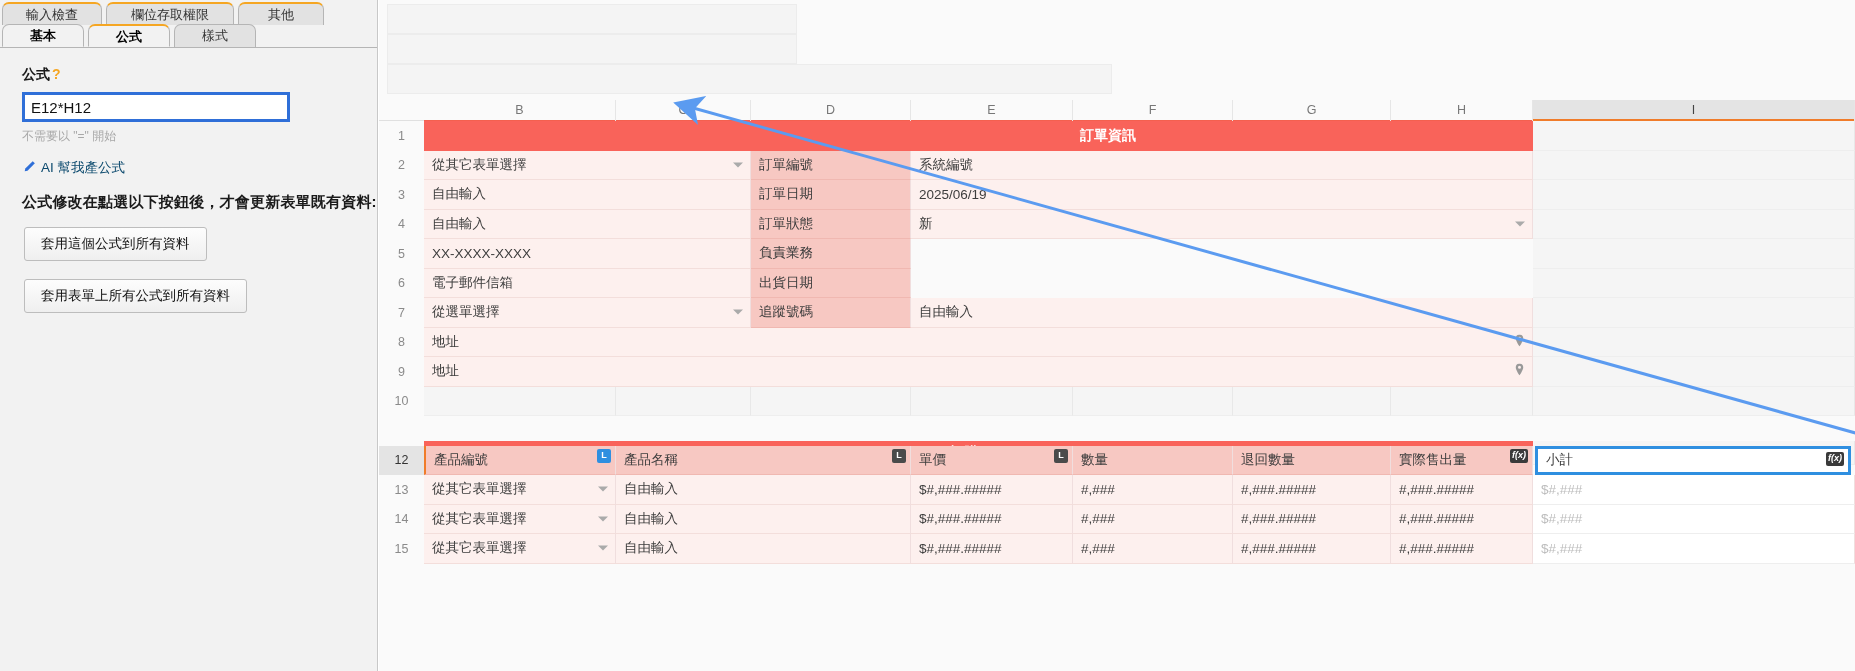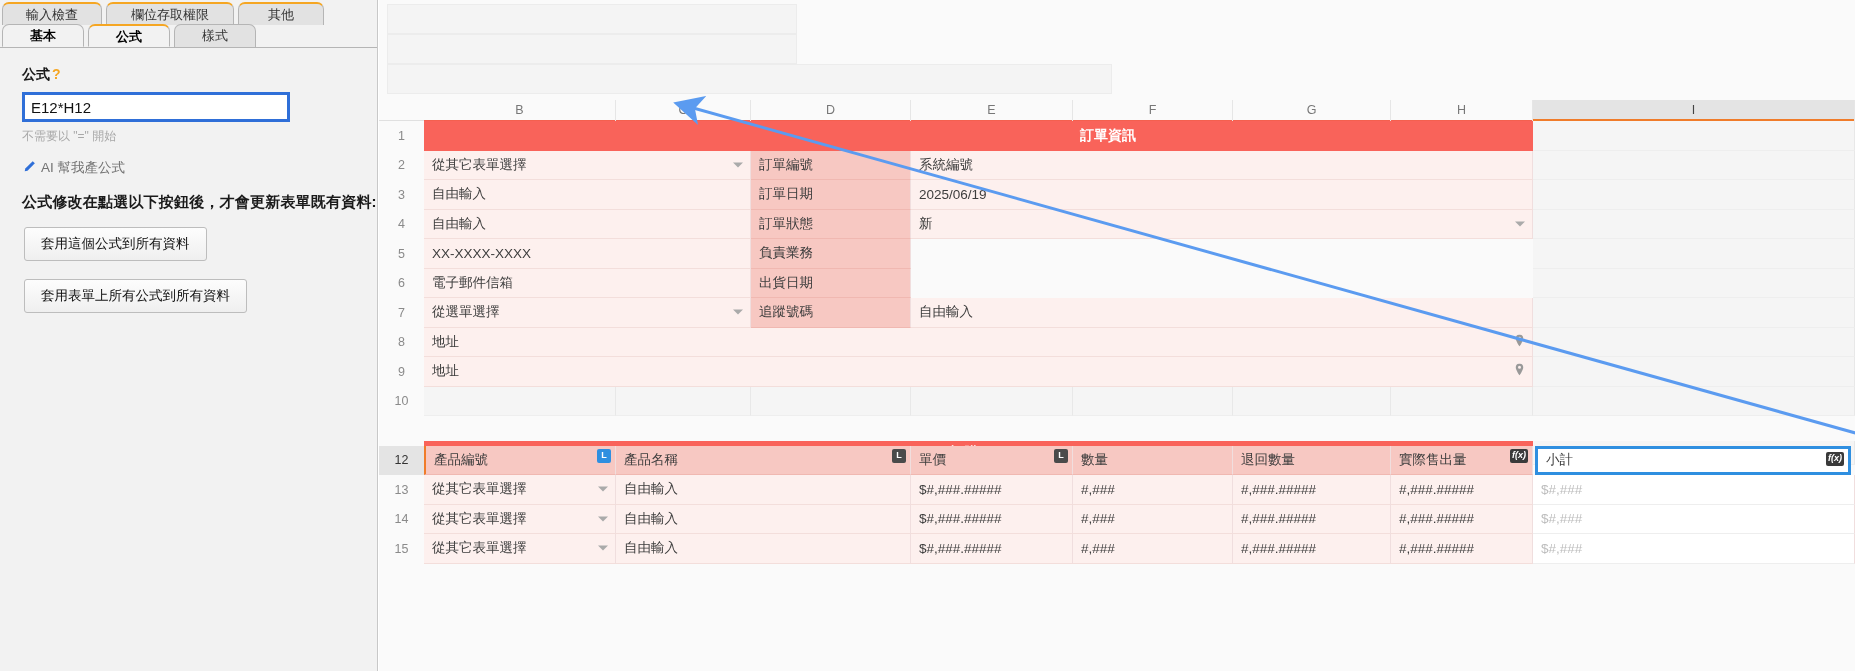"AI 幫我產公式" #ai-formula-link { color: #737373 -> #0c4a6e }
